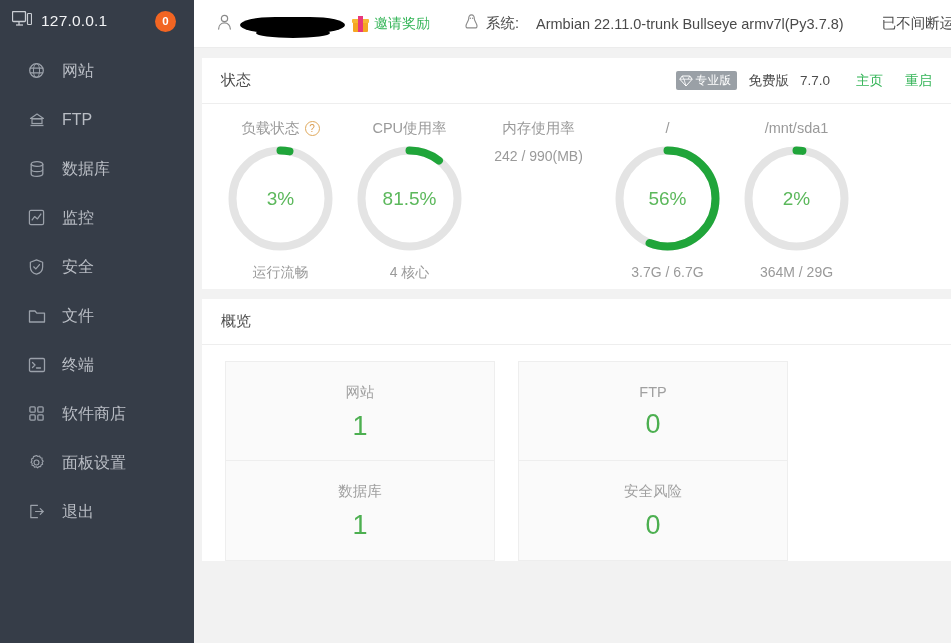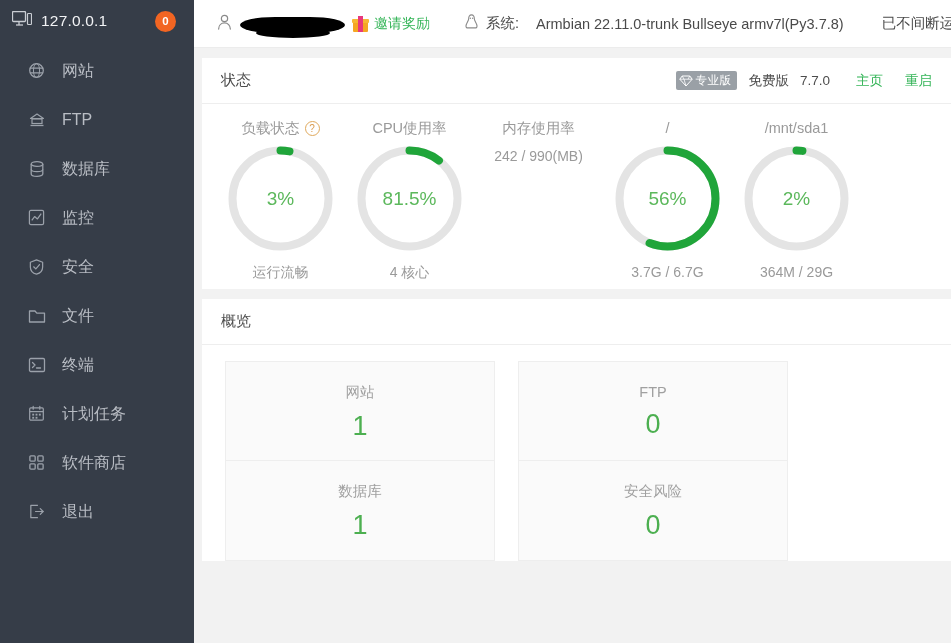"计划任务" div.sb-item { html: <div> <span> <svg> <rect></rect> <path></path> <path></path> <rect></rect> <rect></rect> <rect></rect> <rect></rect> <rect></rect> </svg> </span> <span>计划任务</span> </div> -> none }
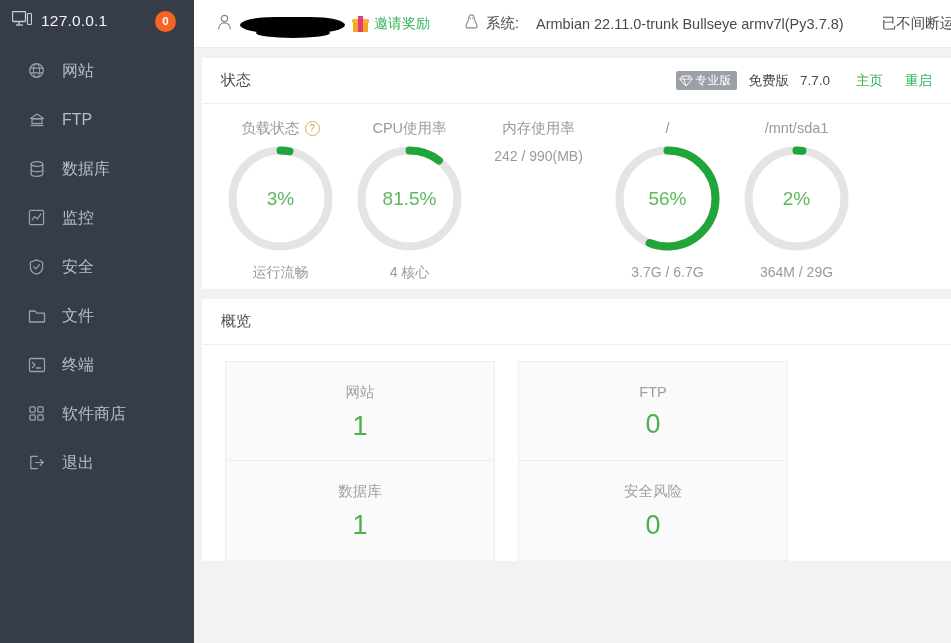"面板设置" div.sb-item { html: none -> <div> <span> <svg> <path></path> <circle></circle> </svg> </span> <span>面板设置</span> </div> }
